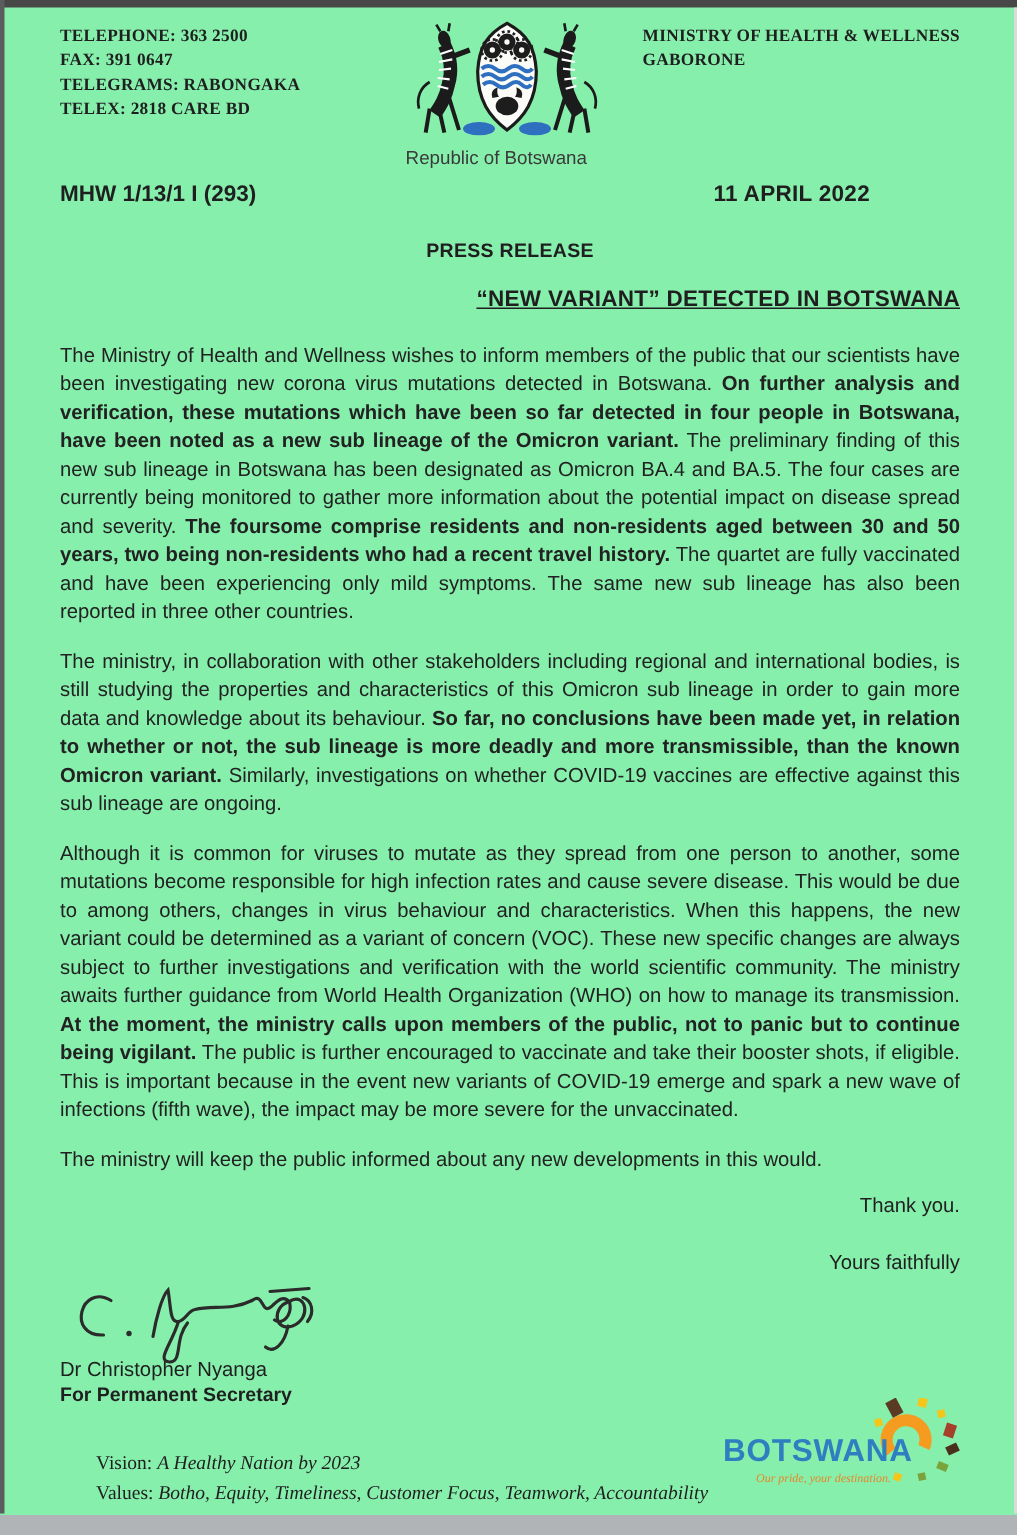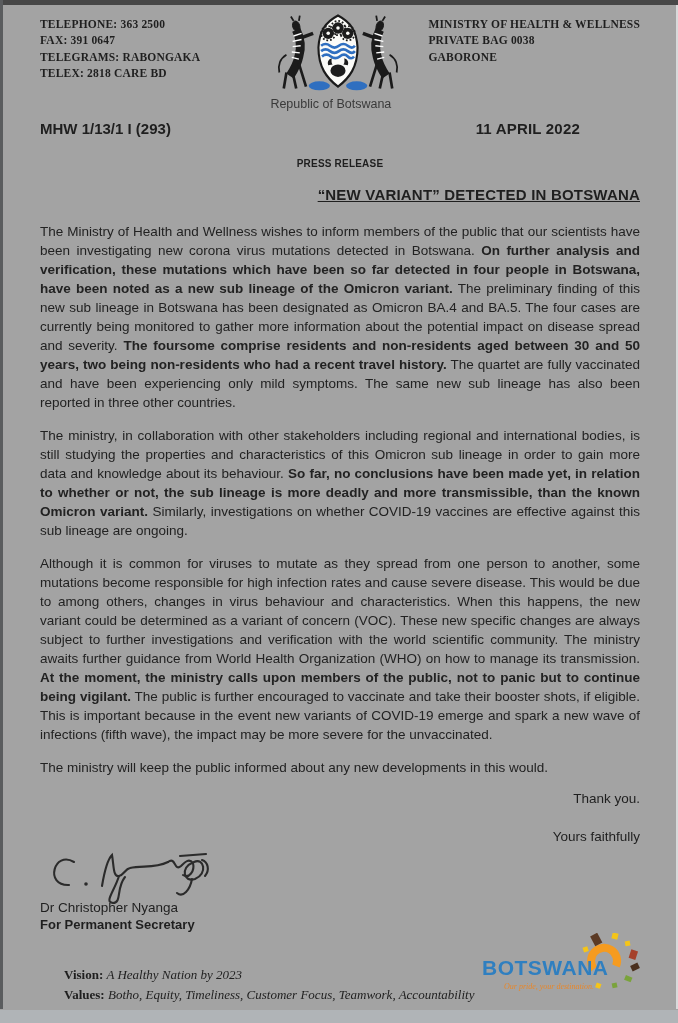"TELEPHONE: 363 2500" .page { background: #a3a3a3 -> #86efac }
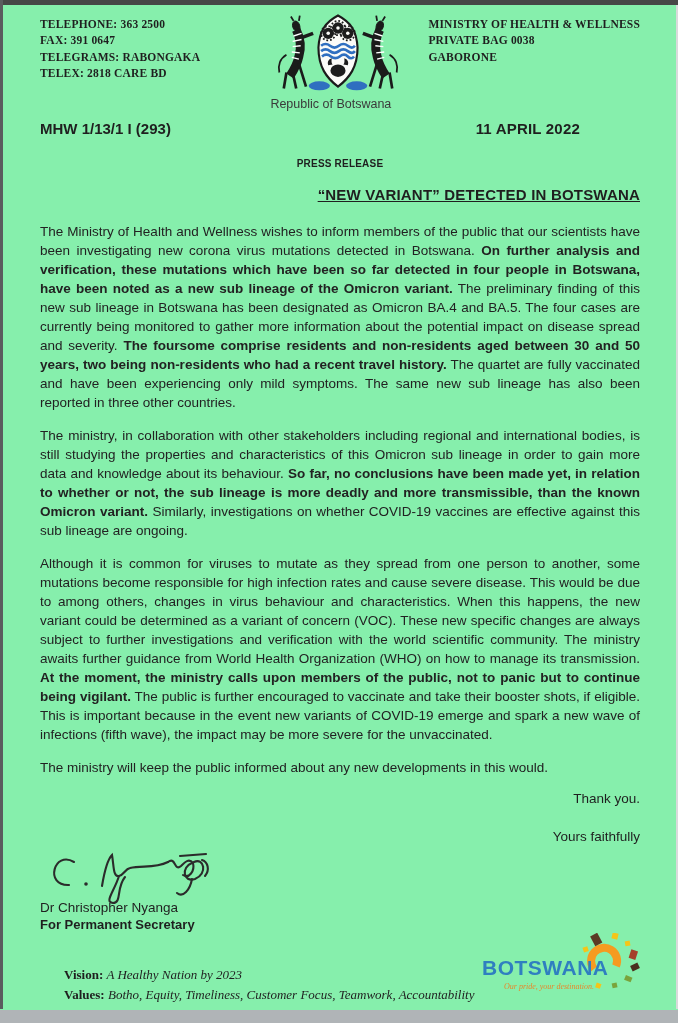"PRIVATE BAG 0038" div { html: <div>PRIVATE BAG 0038</div> -> none }
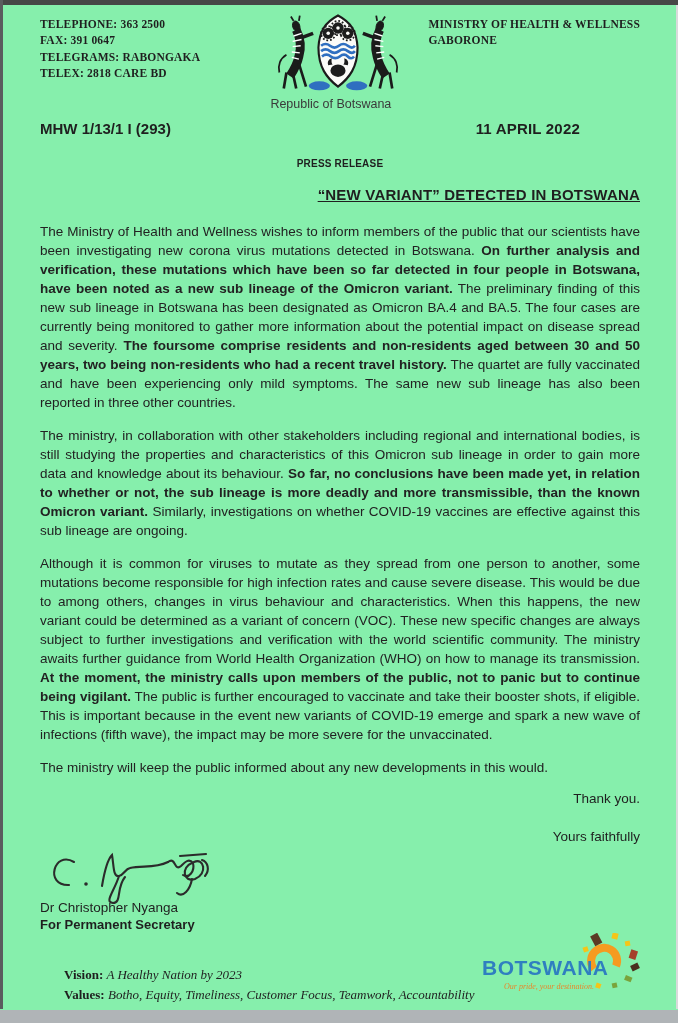"PRESS RELEASE" .press-title { font-size: 10px -> 13px }
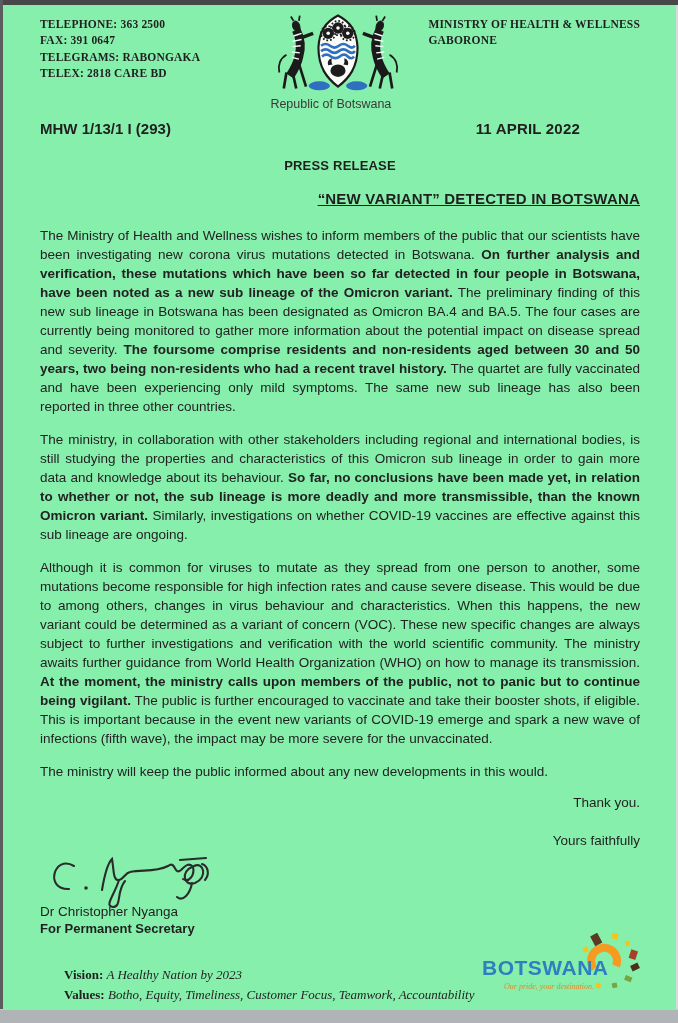"Vision:" .vision-values .lbl { font-weight: 700 -> 400 }
